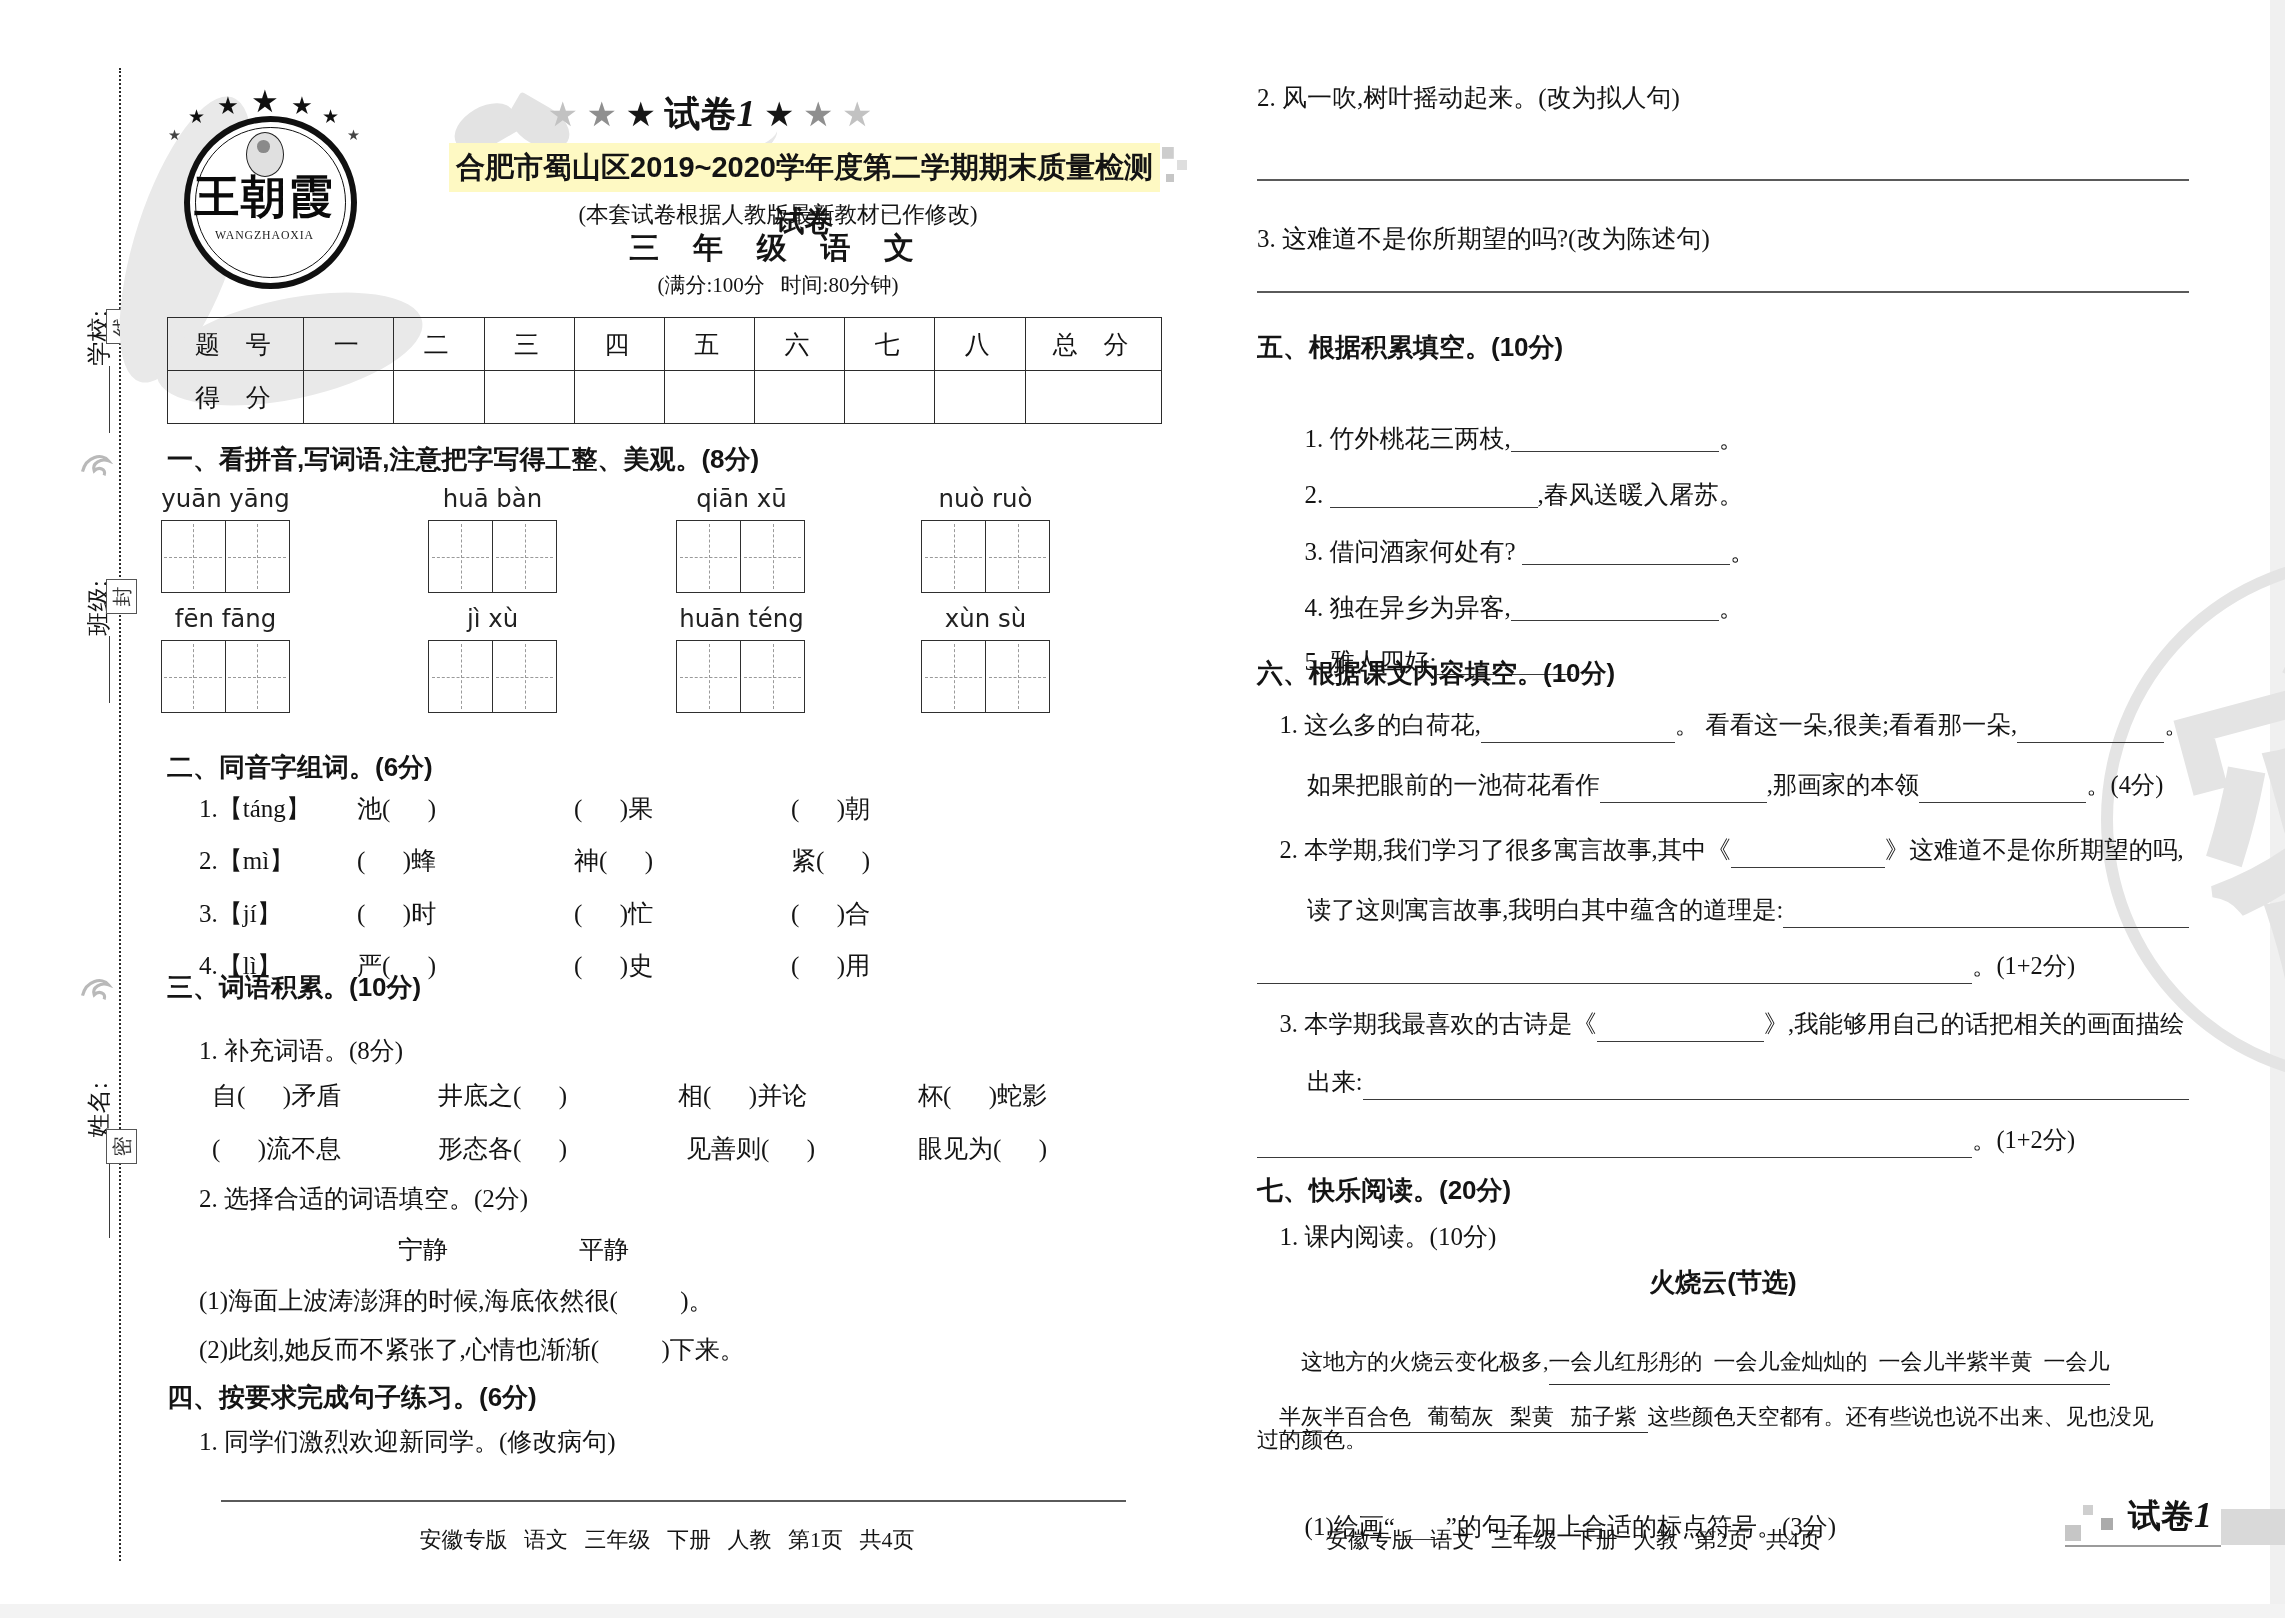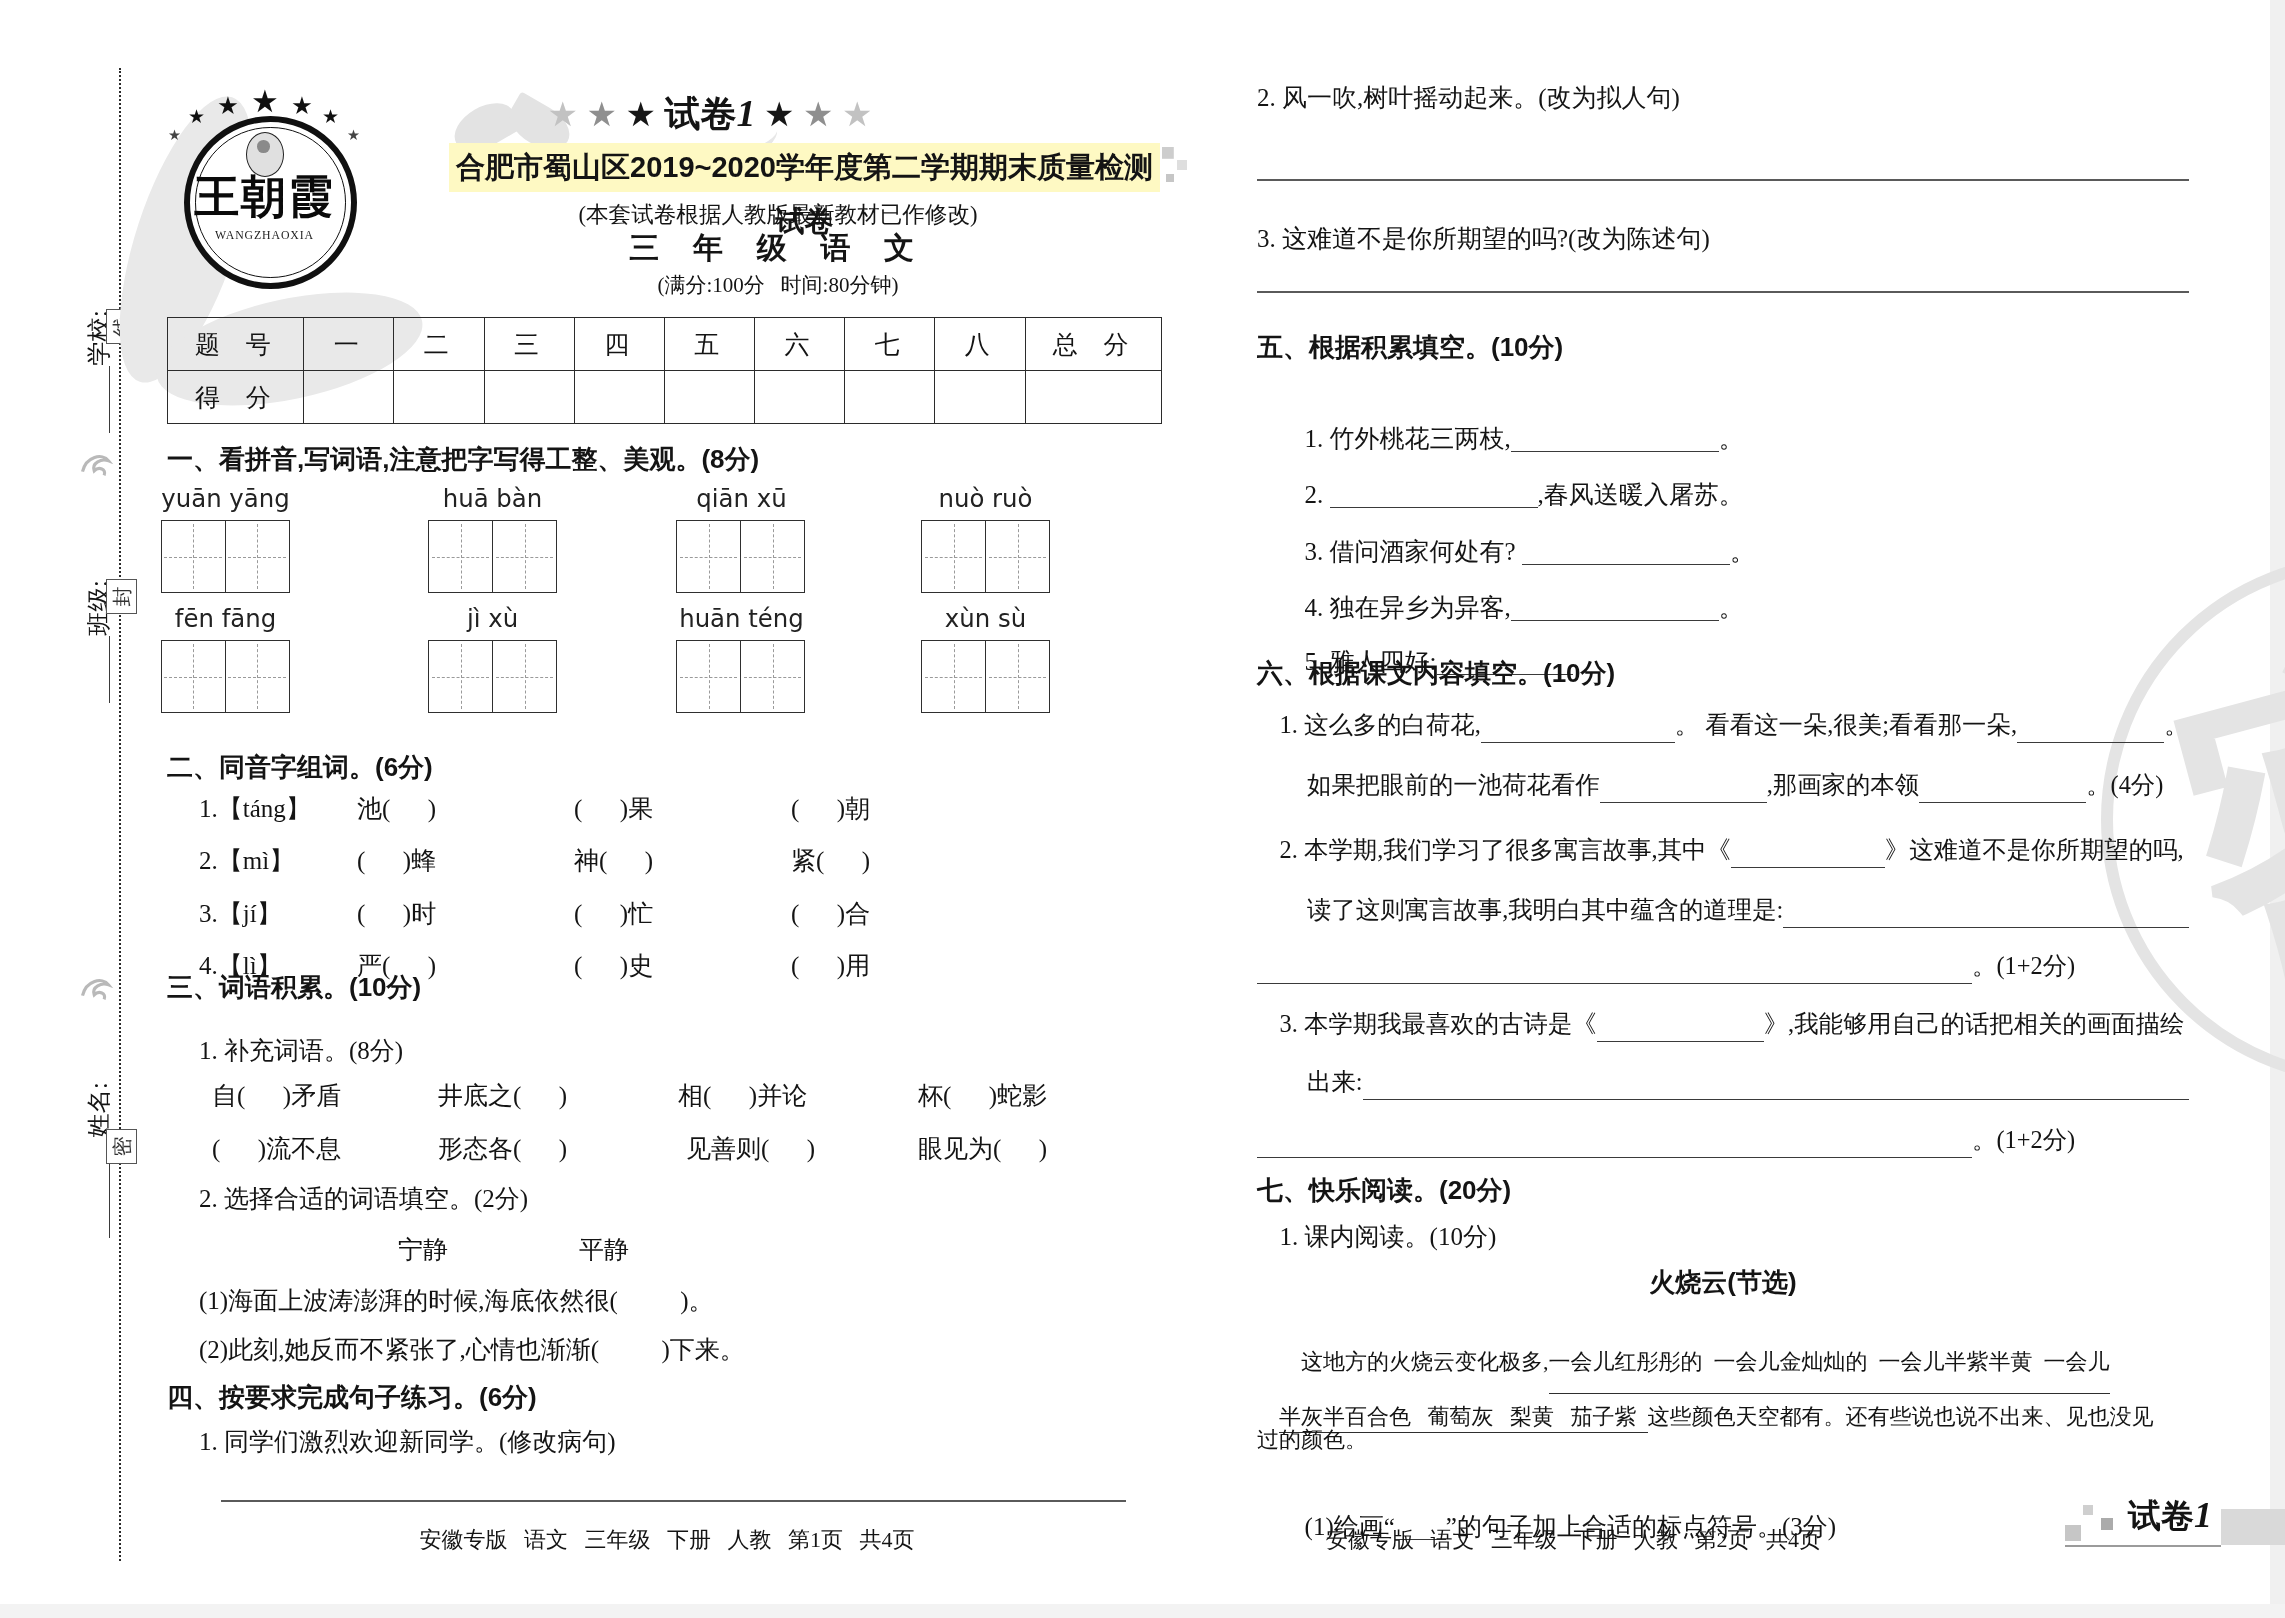"一会儿红彤彤的 一会儿金灿灿的 一会儿半紫半黄 一会儿" span { padding-bottom: 19px -> 10px }
